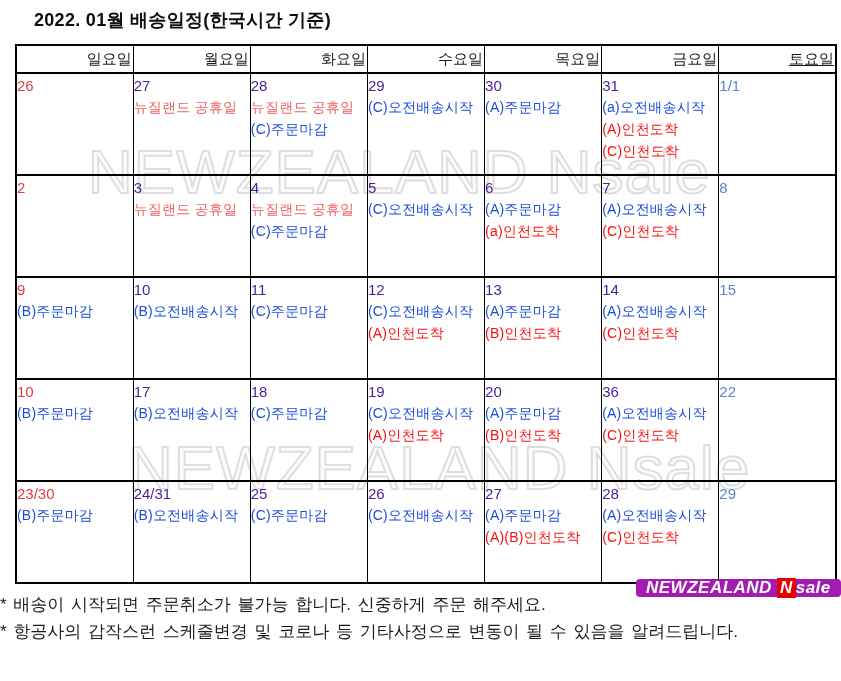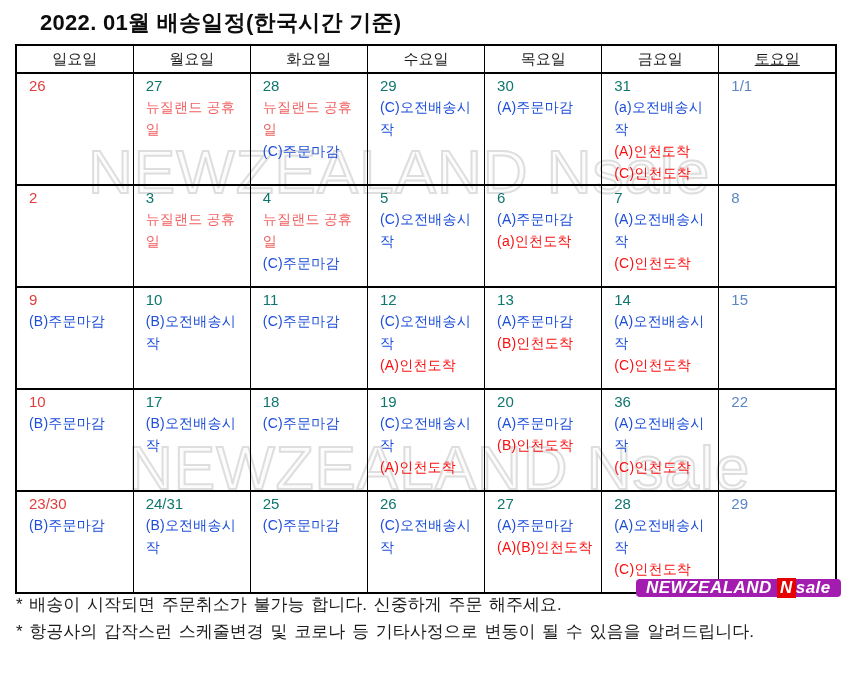"2022. 01월 배송일정(한국시간 기준)" .title { font-size: 22px -> 18px; left: 40px -> 34px }
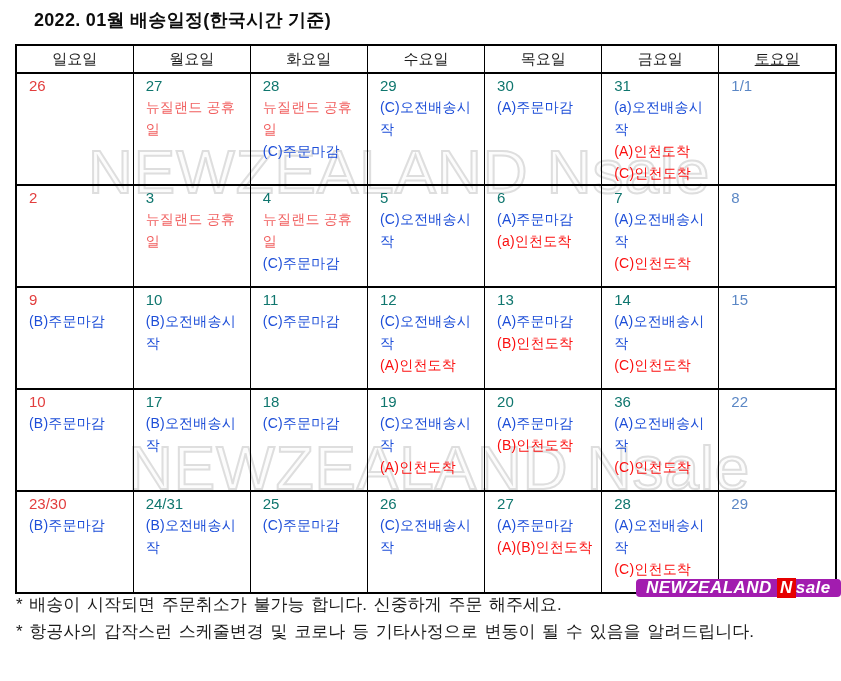"일요일" table.calendar th { text-align: center -> right }
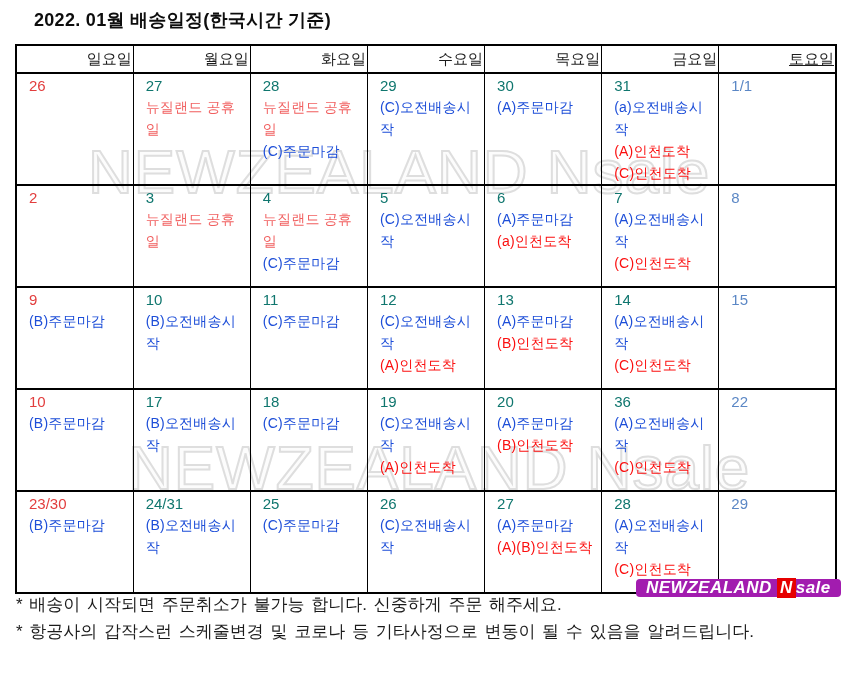"26" table.calendar td { padding: 1px 4px 0 12px -> 1px 4px 0 0 }
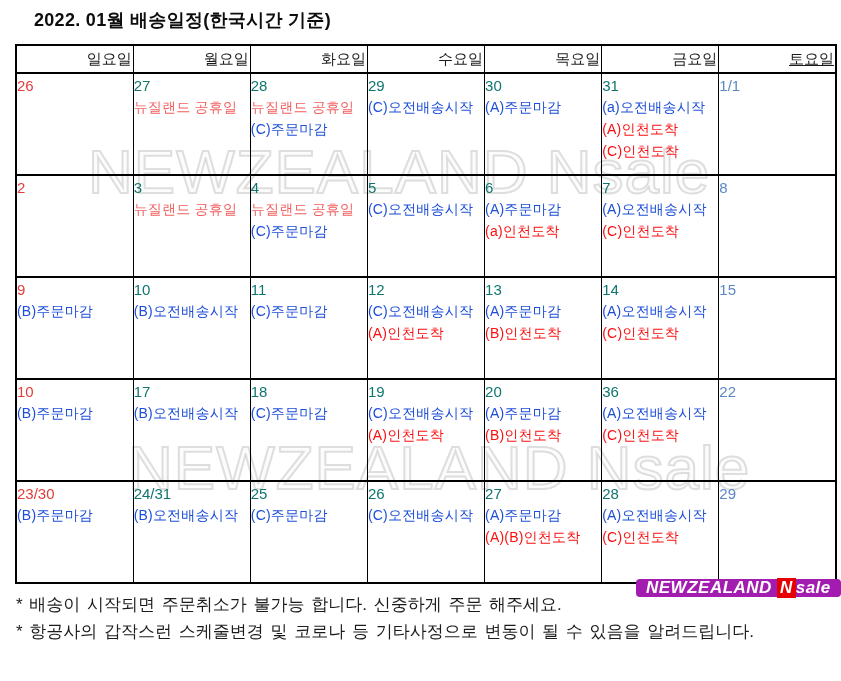"27" .date { color: #0f766e -> #4c1d95 }
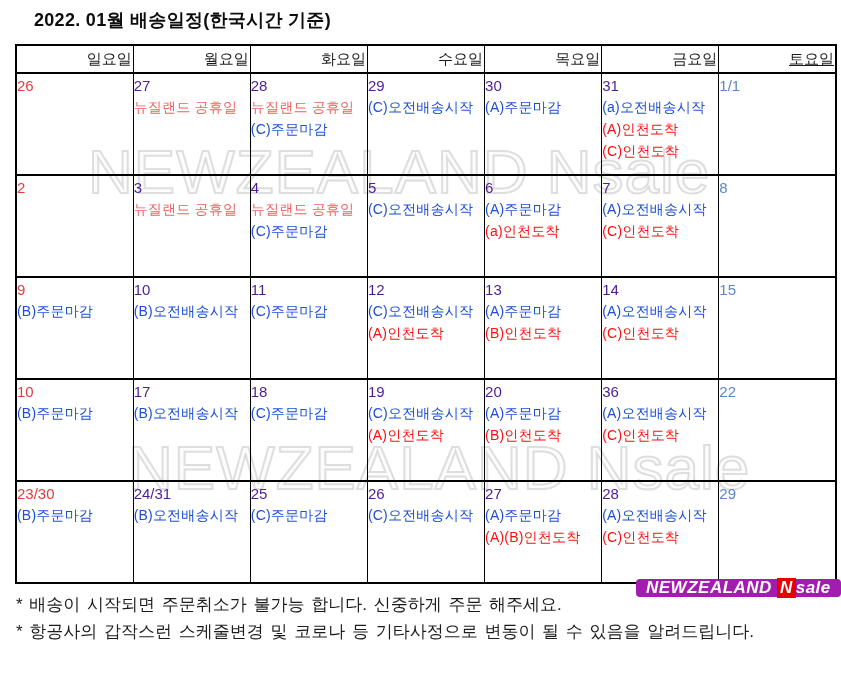"* 배송이 시작되면 주문취소가 불가능" .footnotes { left: 16px -> 0 }
